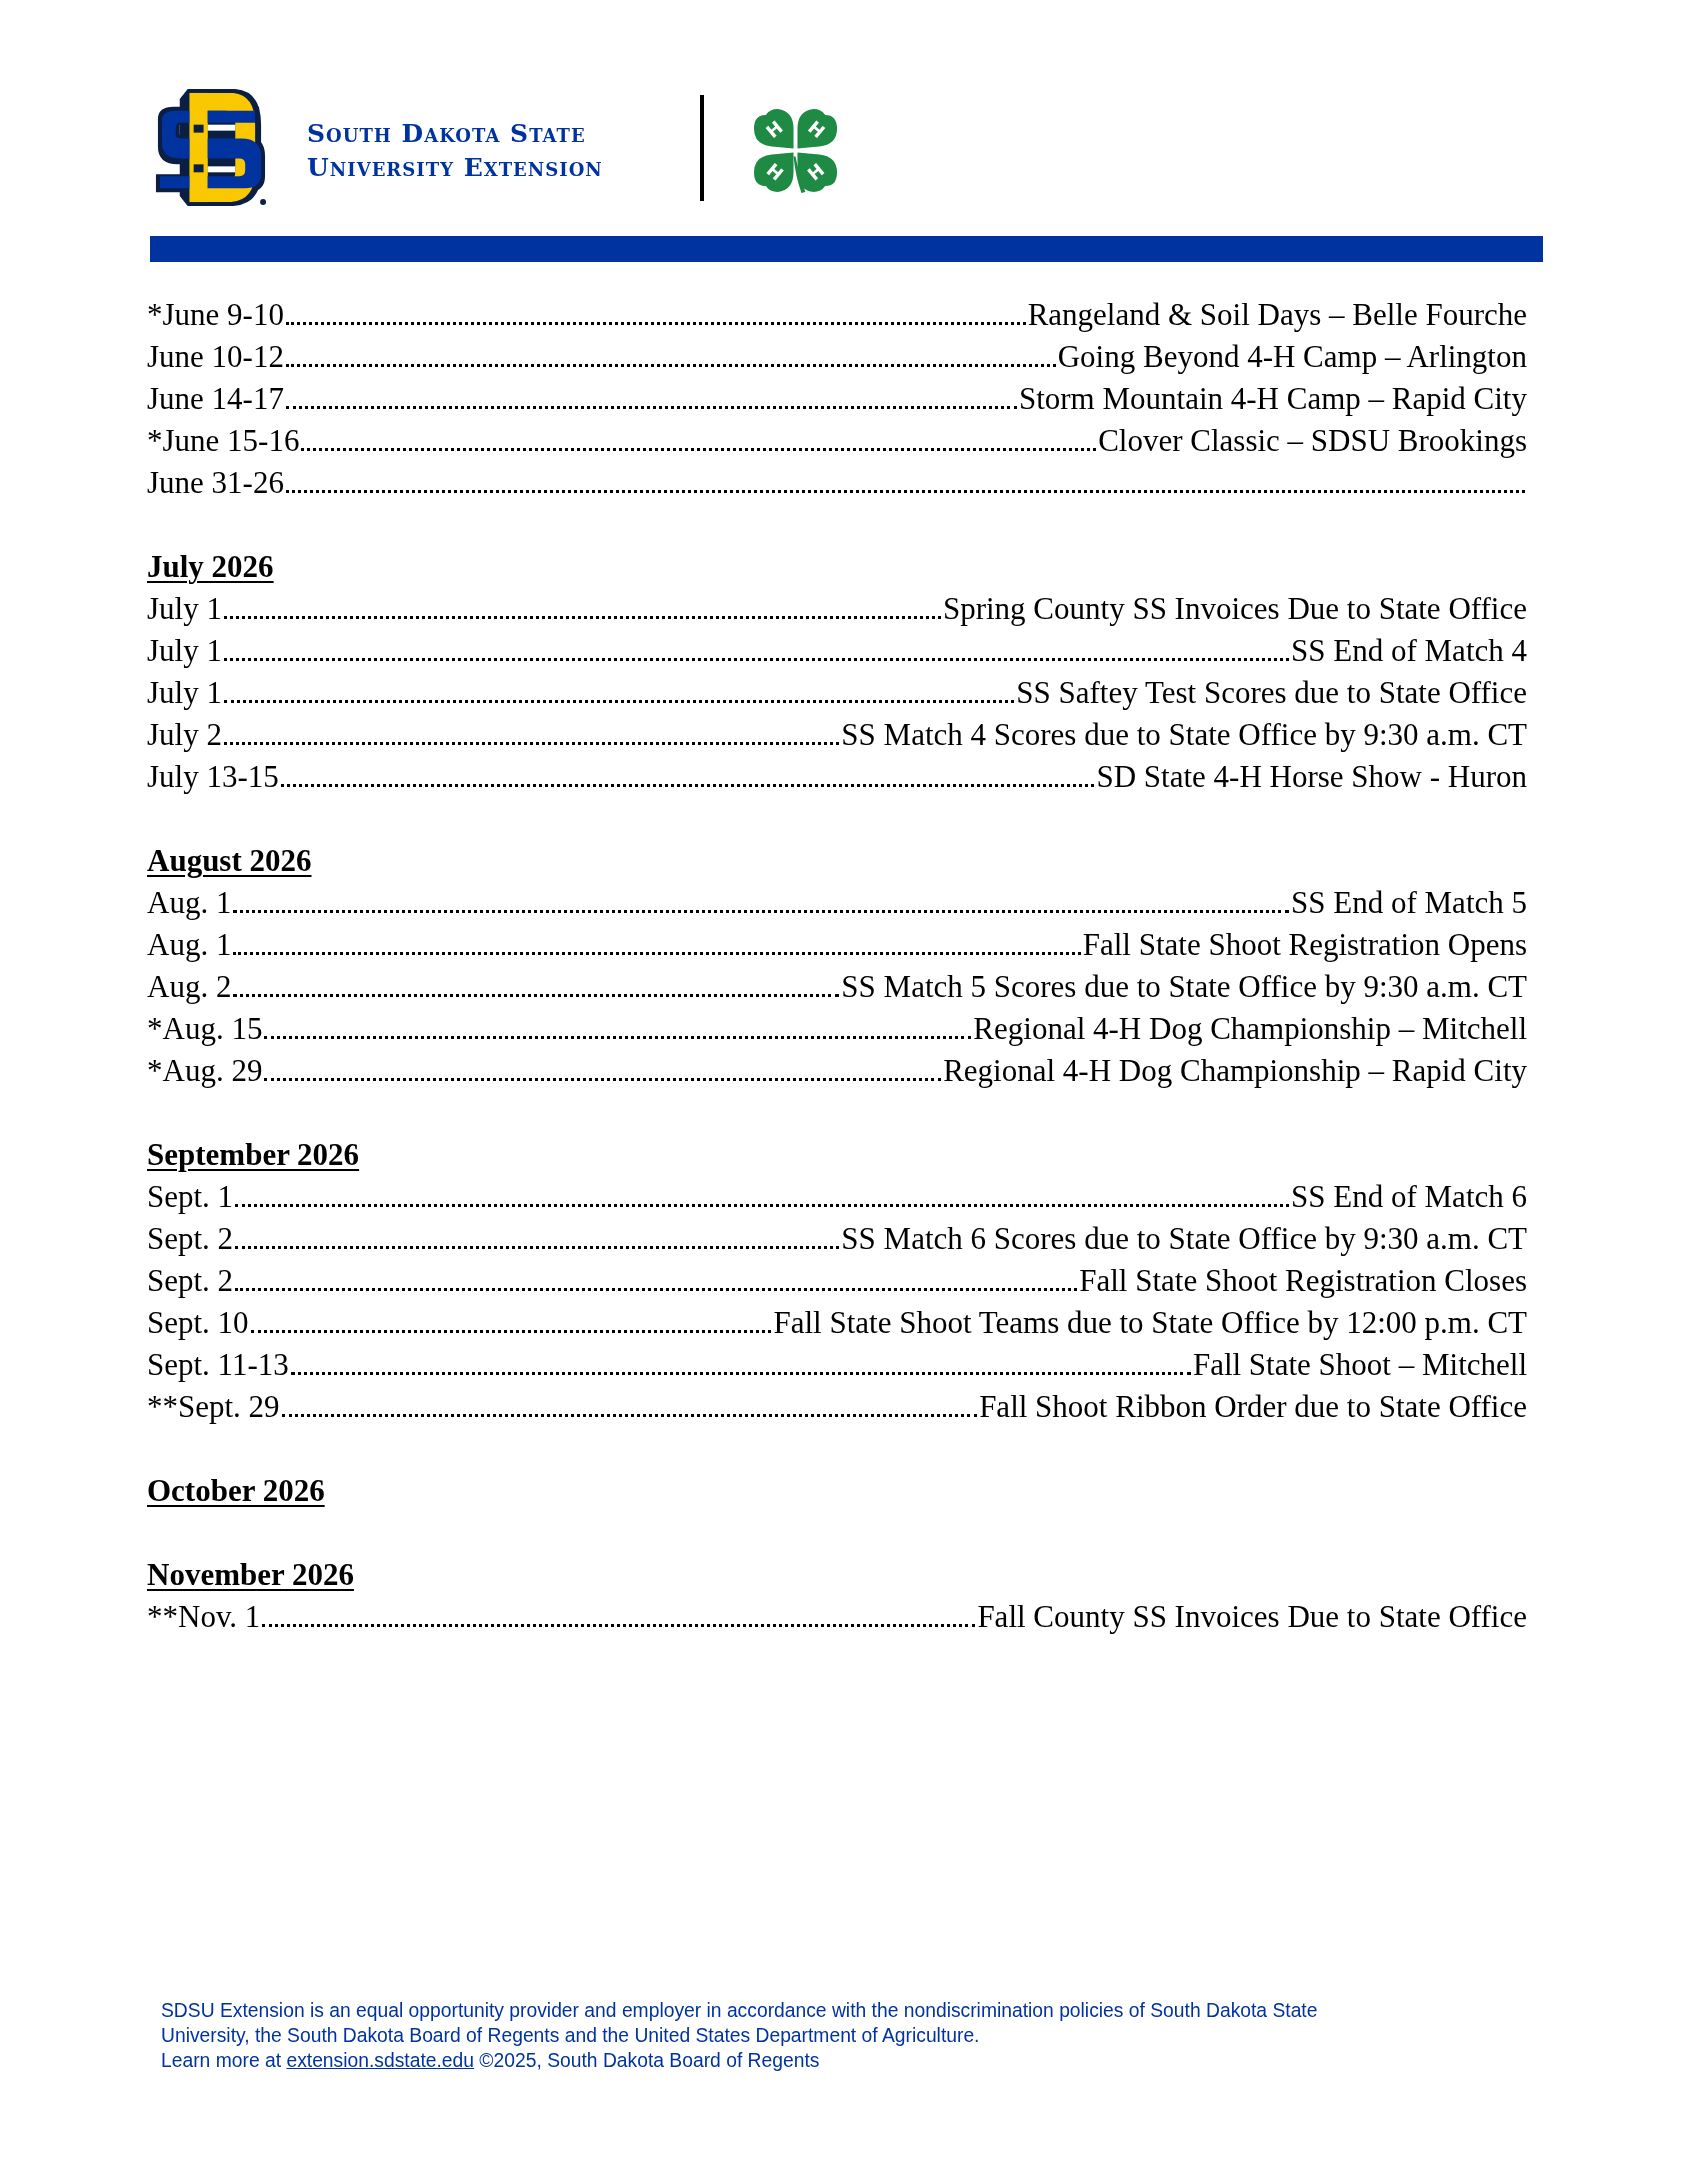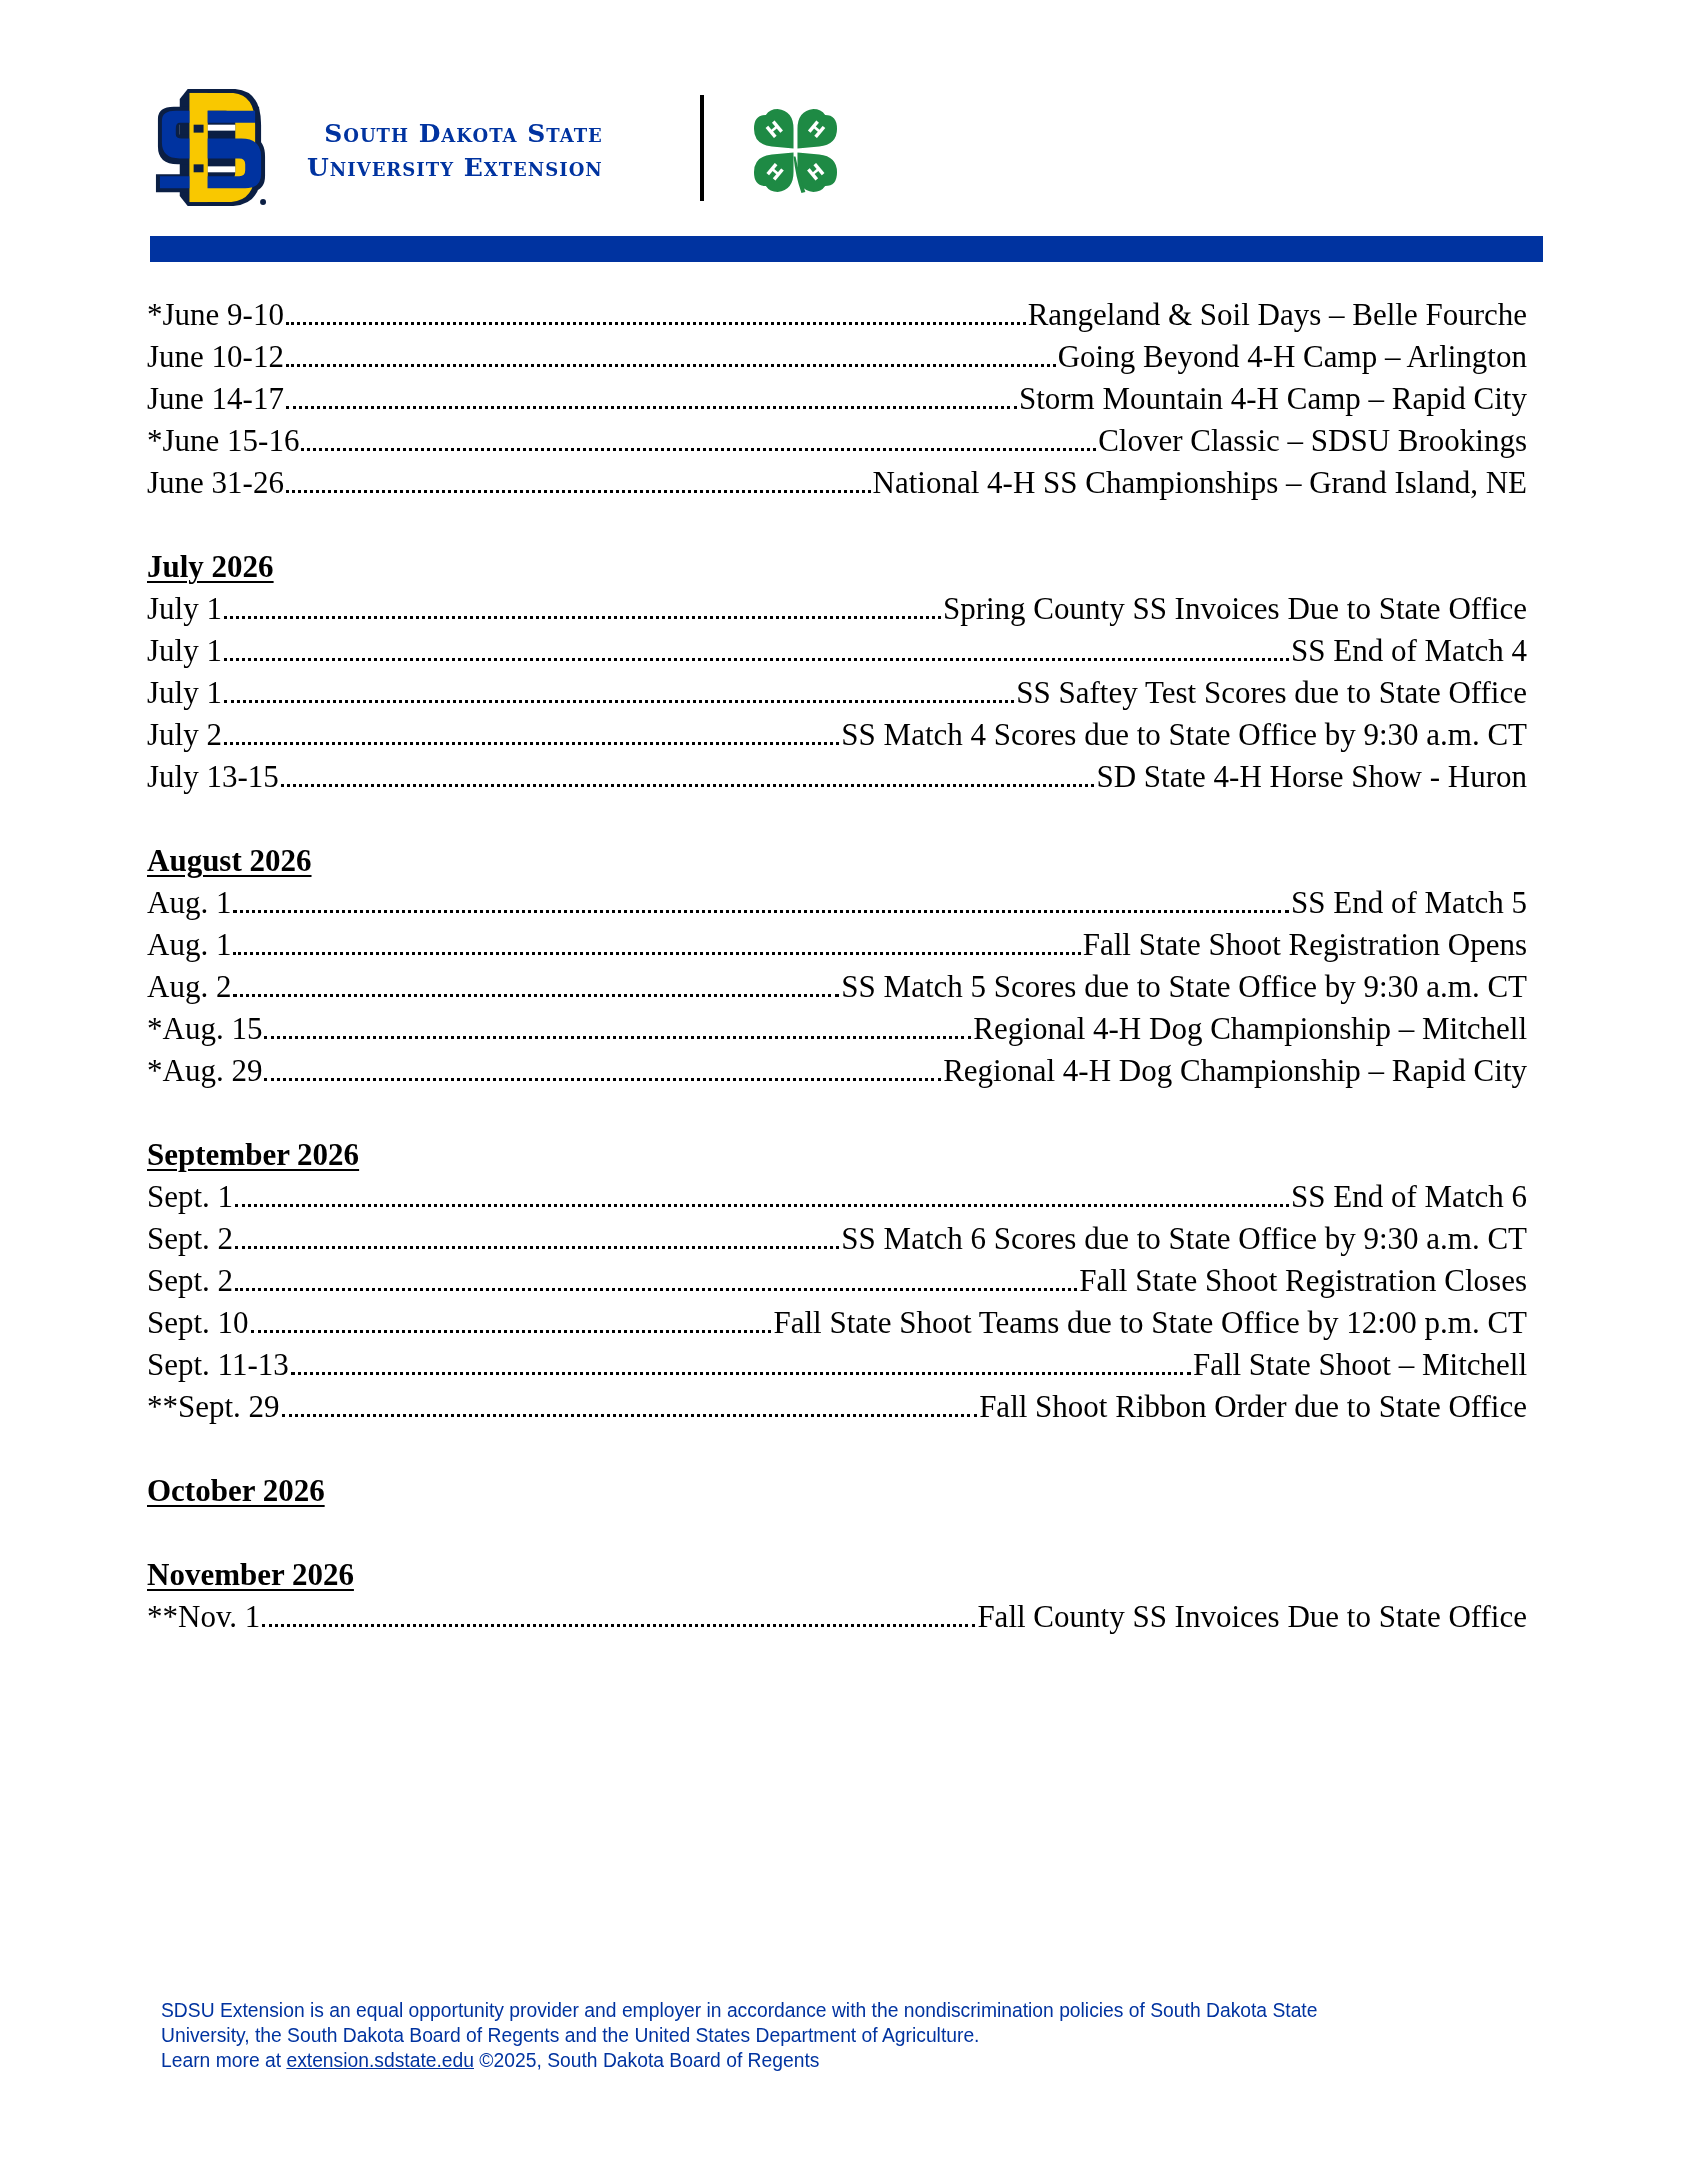"South Dakota State" .header { text-align: right -> none }
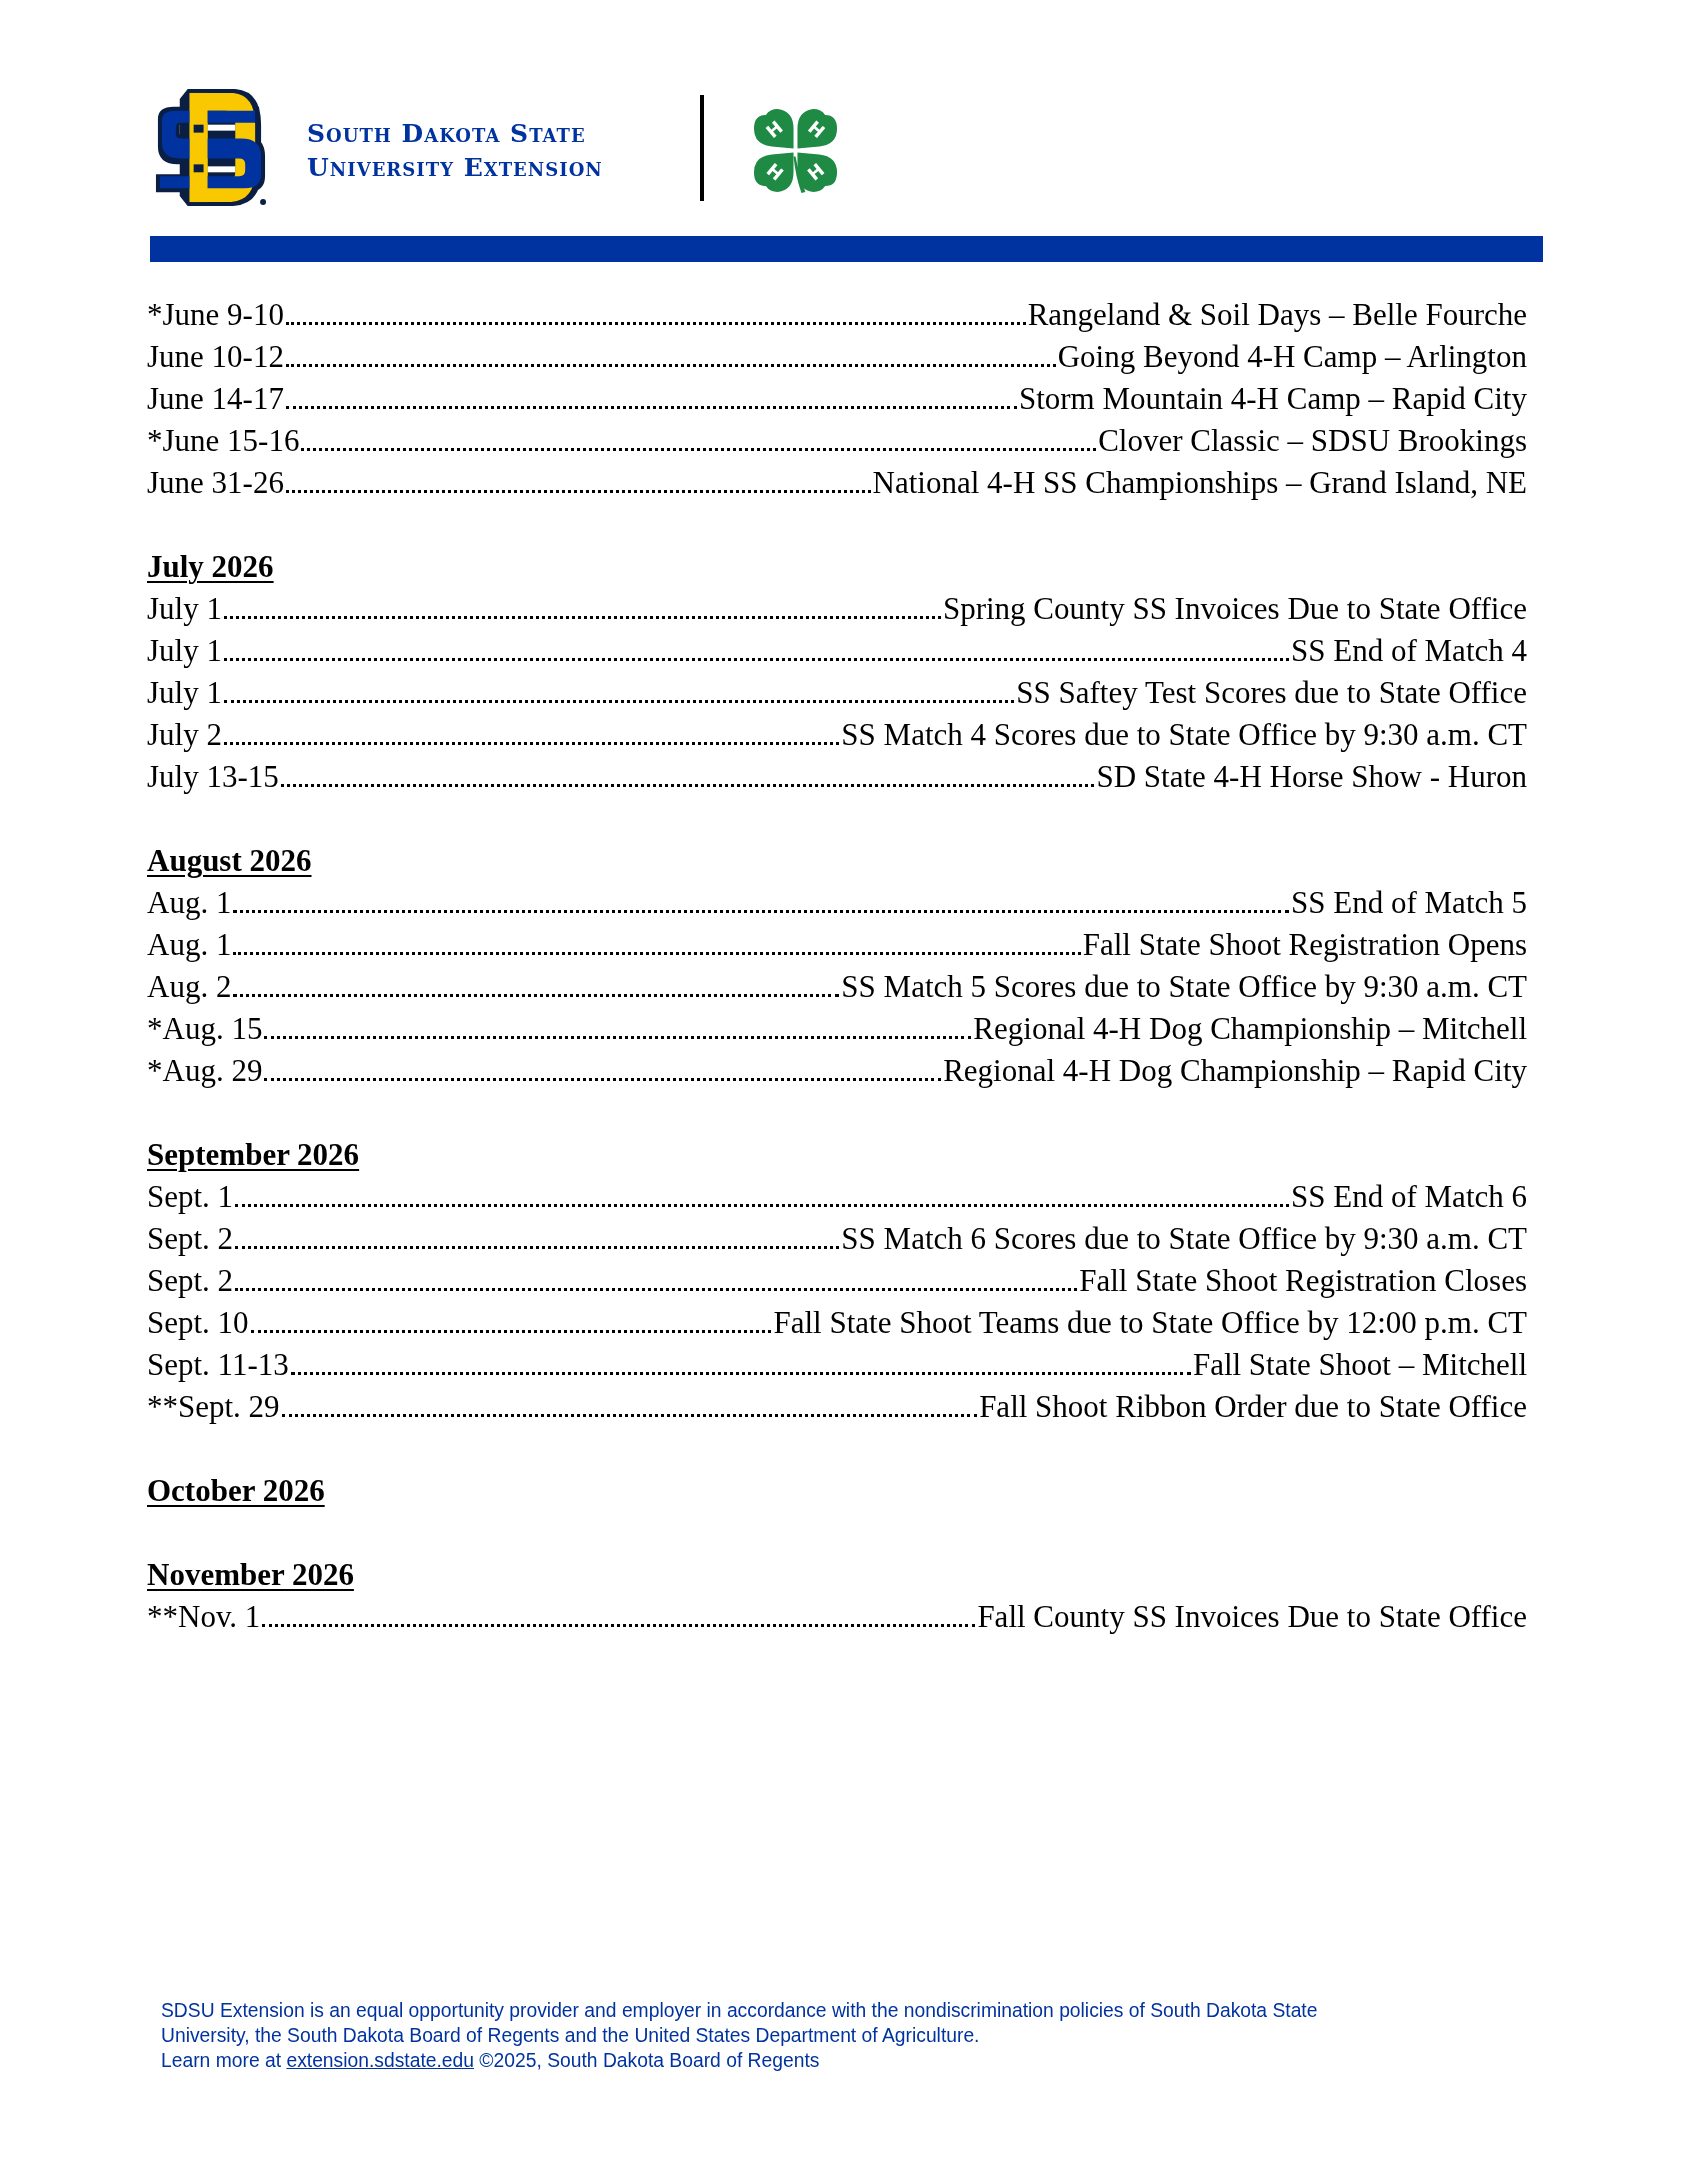"National 4-H SS Championships –" span.event { html: <span>National 4-H SS Championships – Grand Island, NE</span> -> none }
